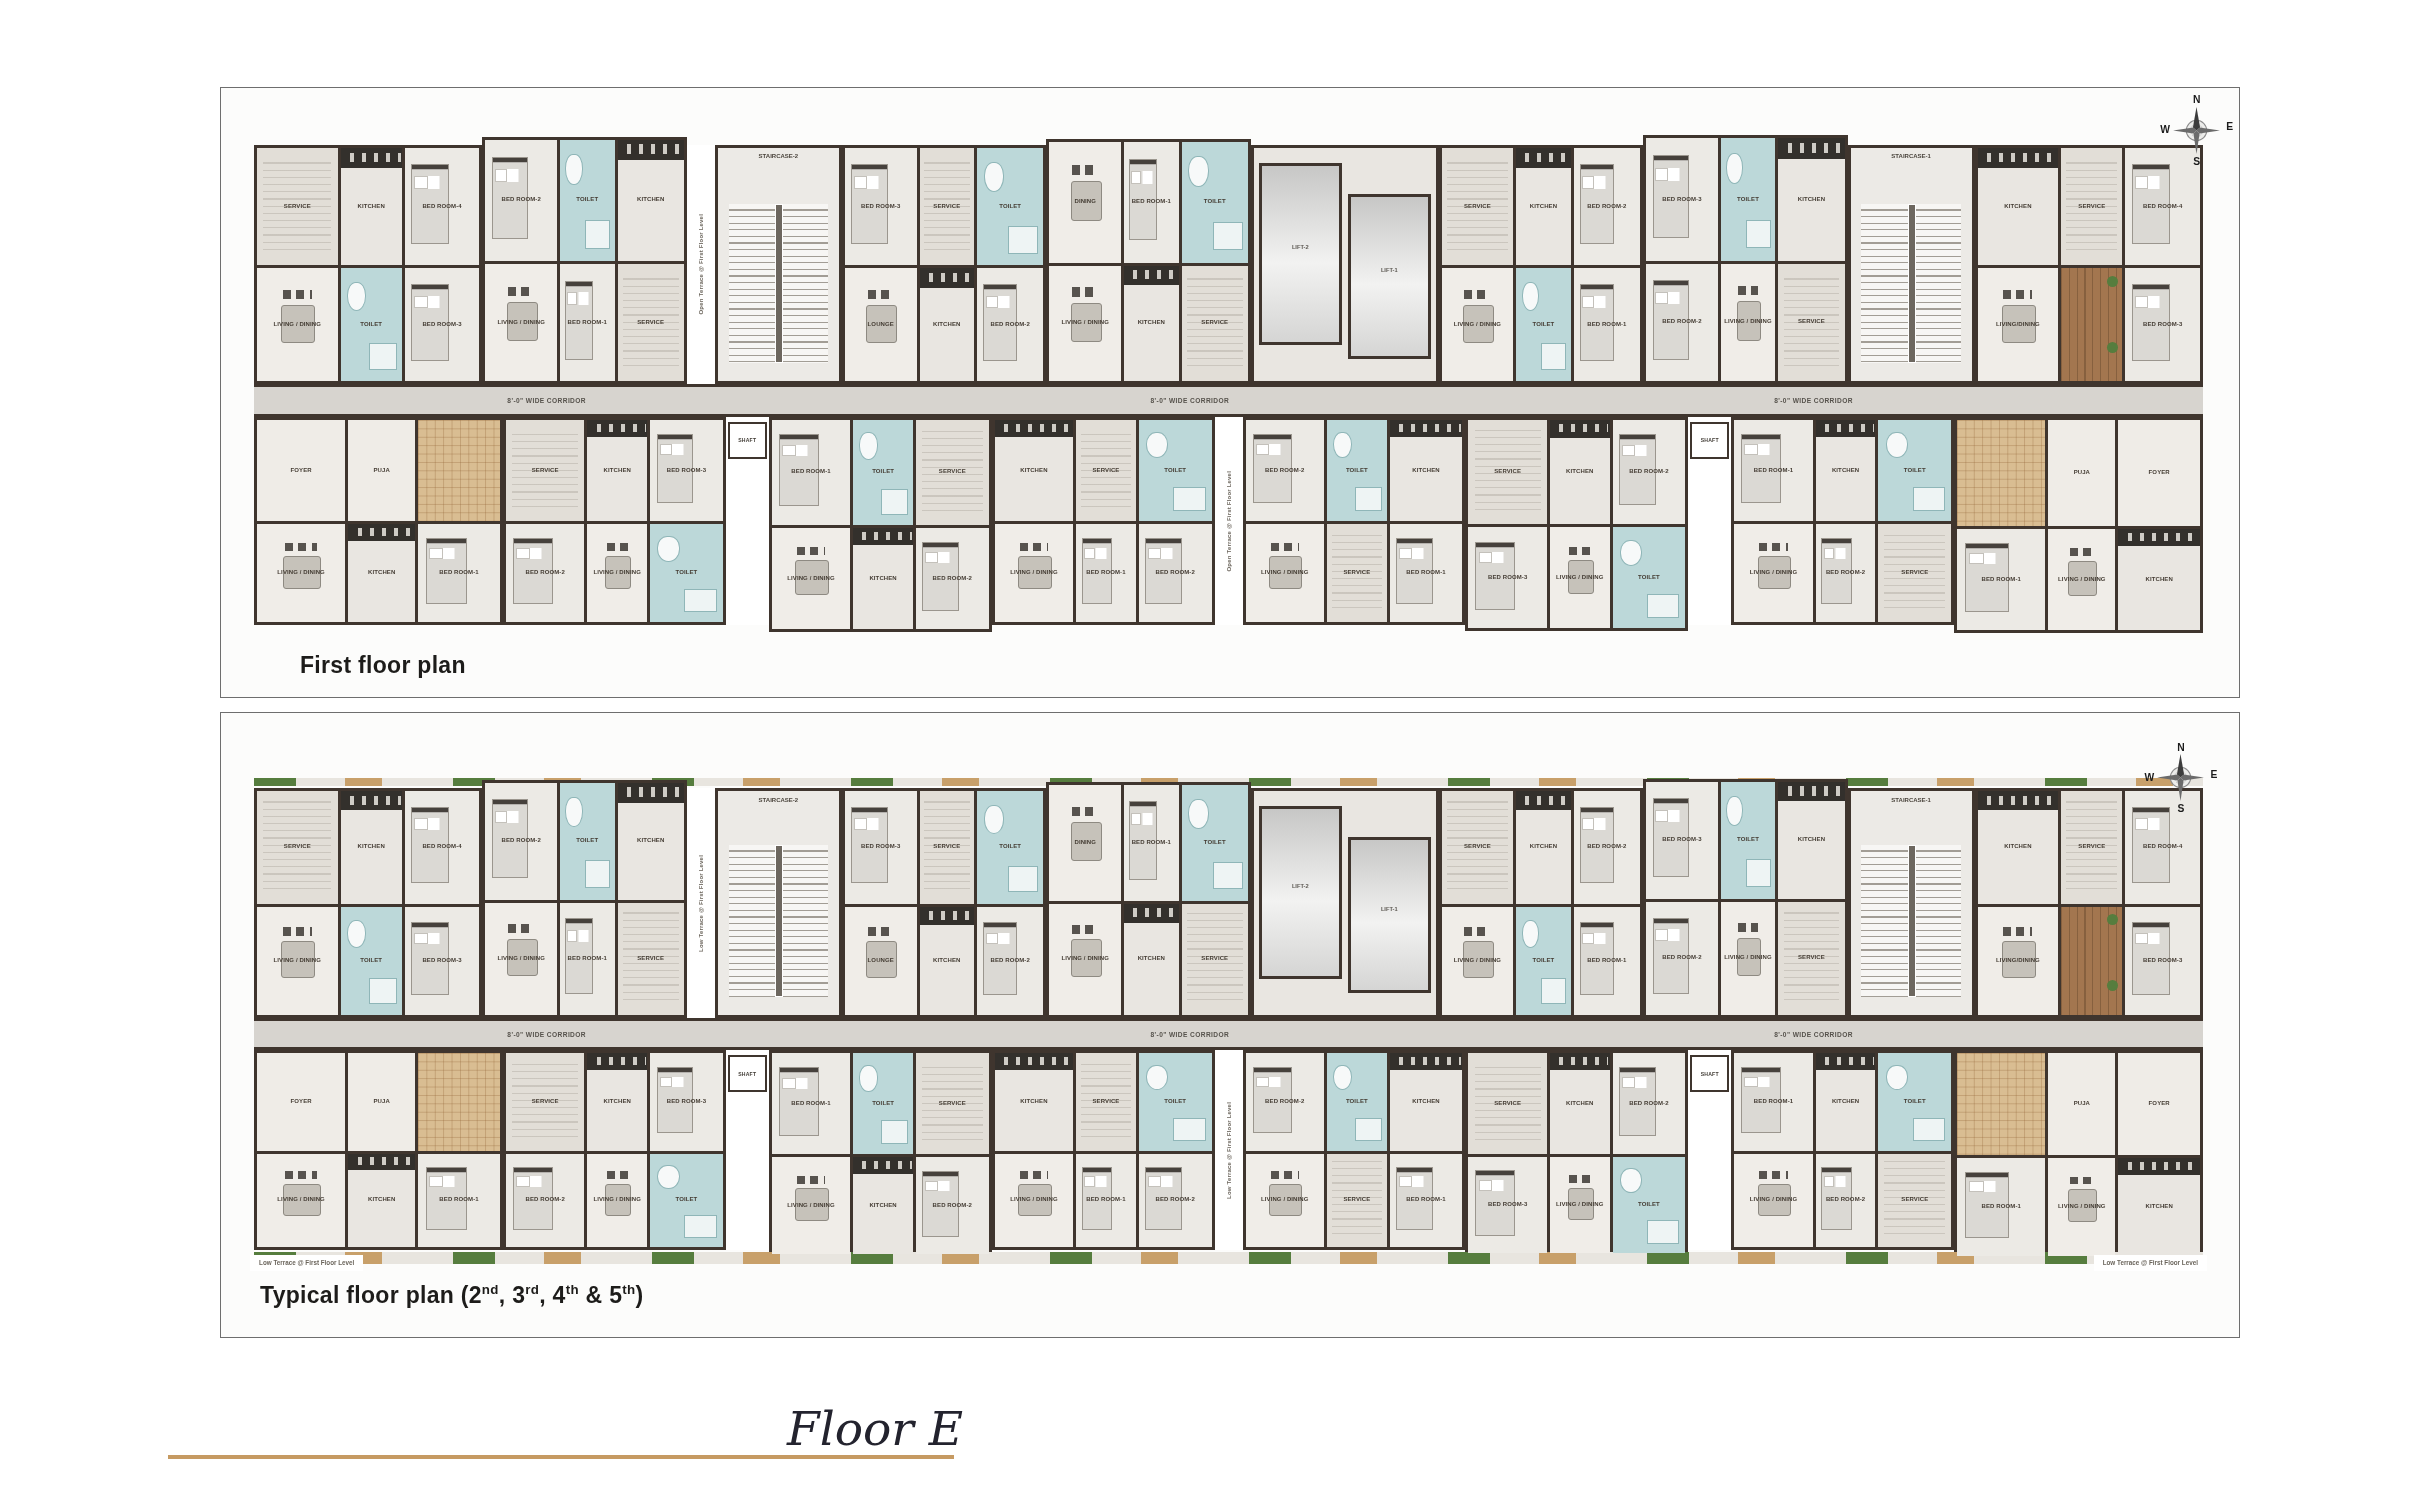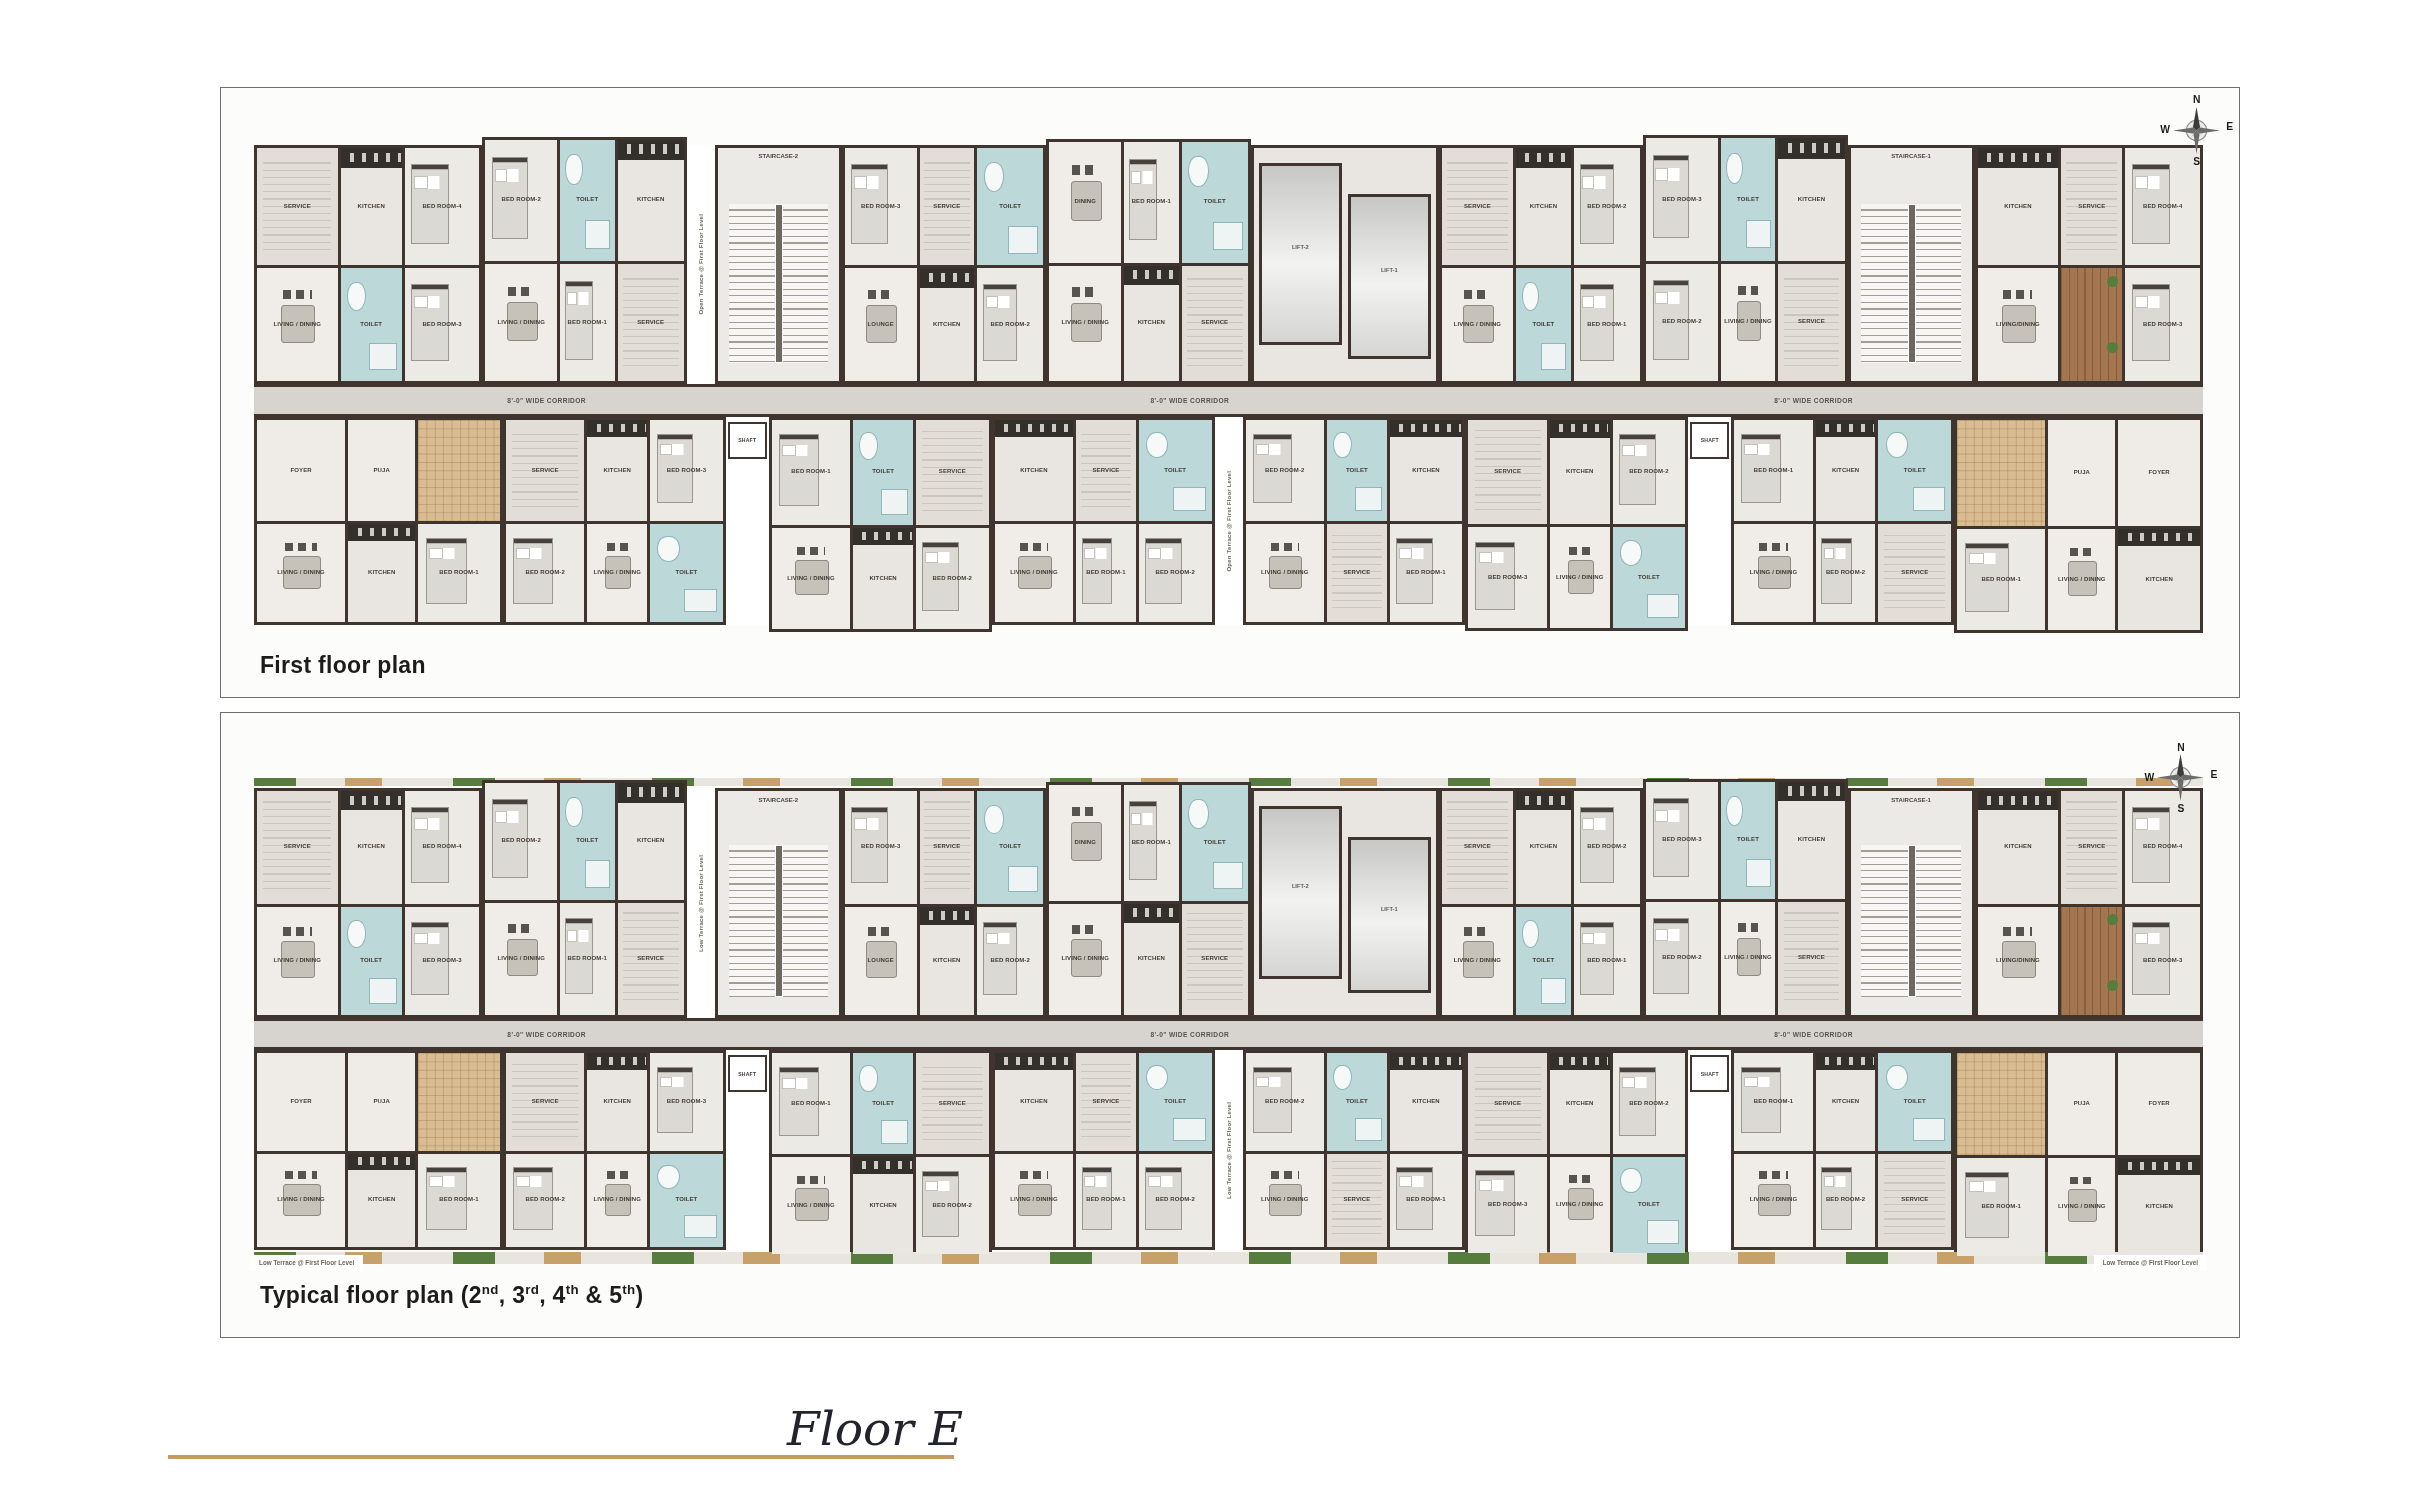"First floor plan" #panel-first .caption { margin-left: none -> 40px }
